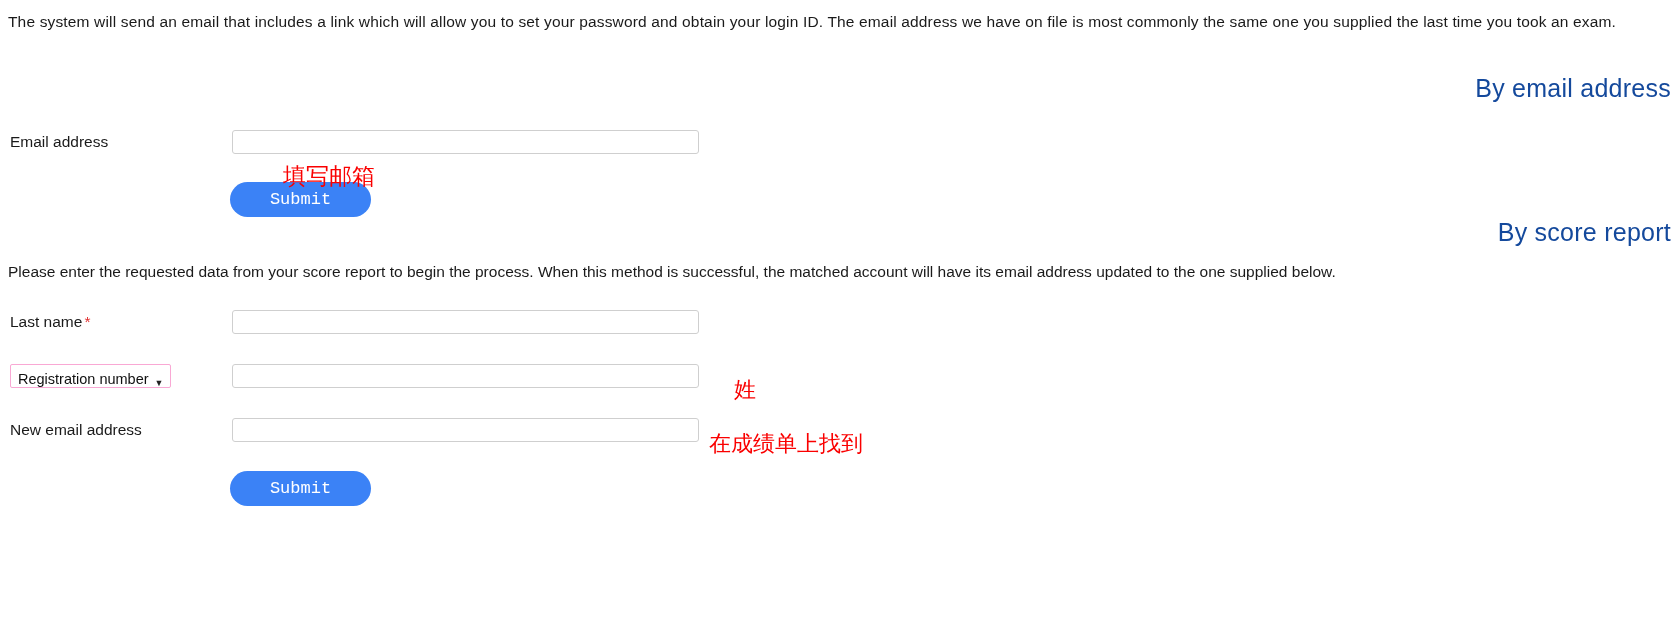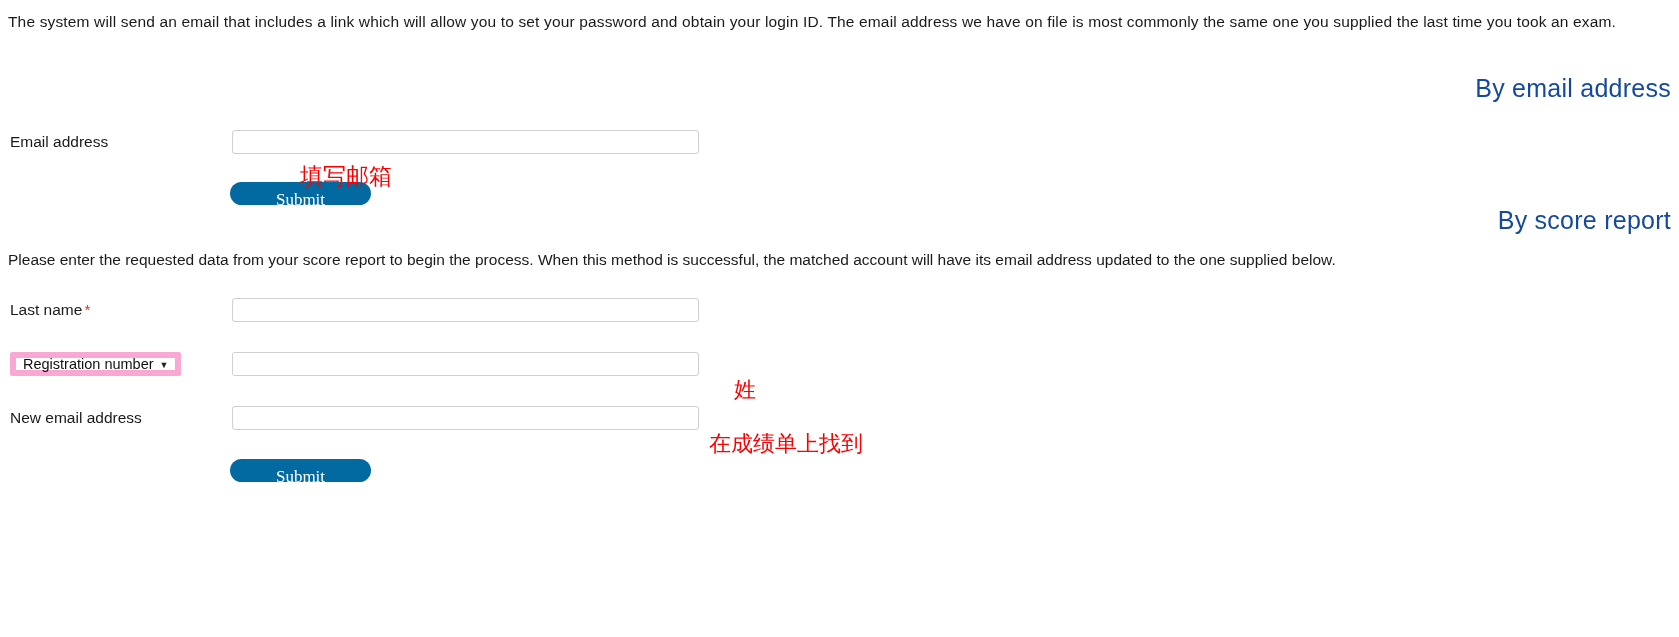"填写邮箱" #annotation-email { margin-left: 17px -> none }
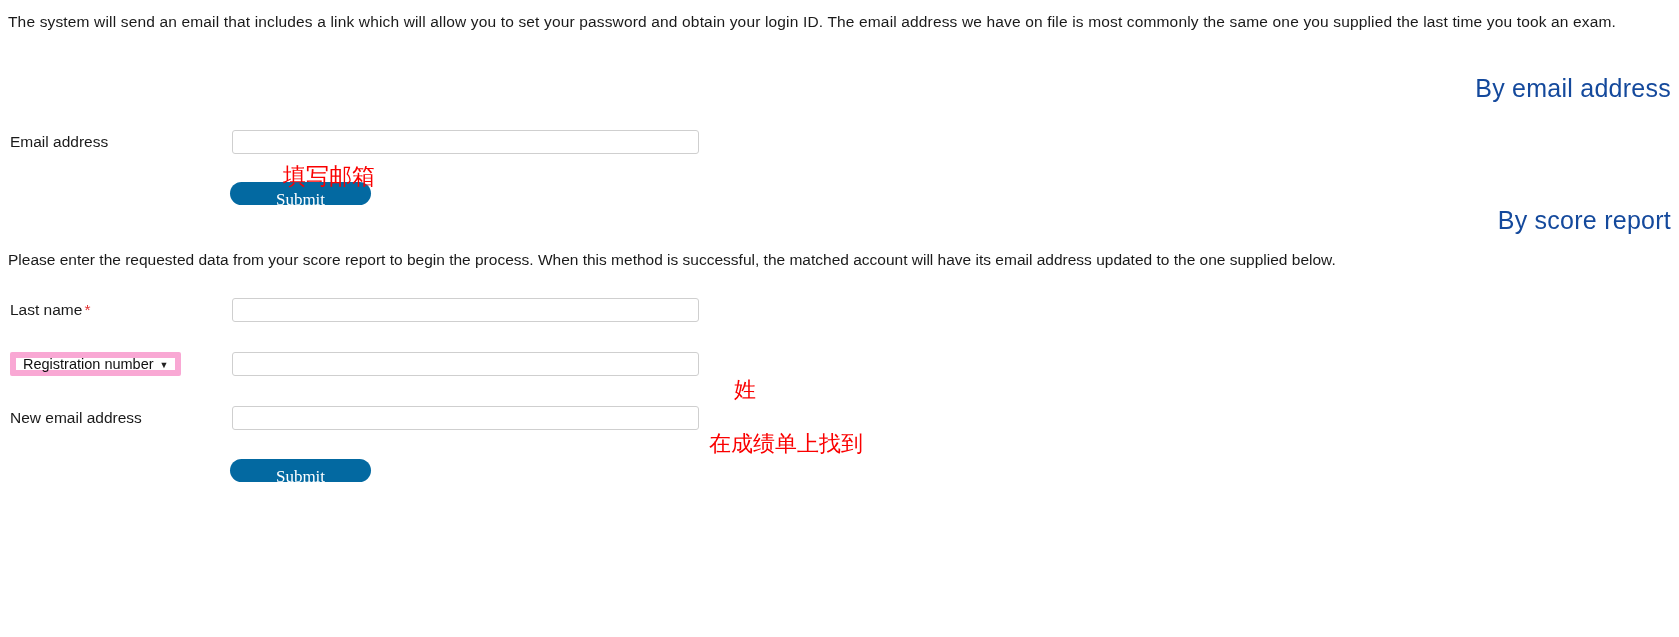"Submit" .submit-button { background: #0369a1 -> #3b82f6; font-family: Liberation Serif, serif -> Liberation Mono, monospace; height: 23px -> 35px }
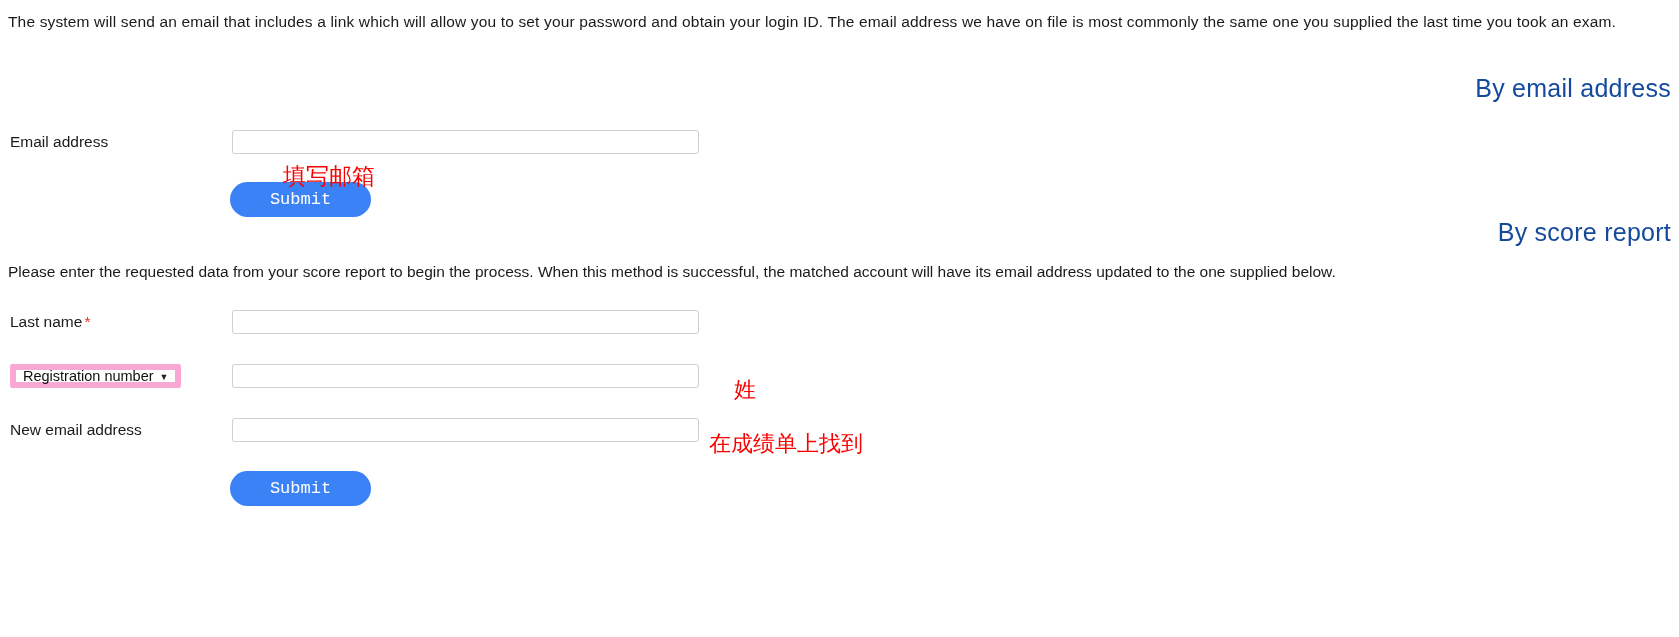"Registration number" .select-box { align-items: center -> flex-end; border: 6px solid #f9a8d4 -> 1px solid #f9a8d4 }
